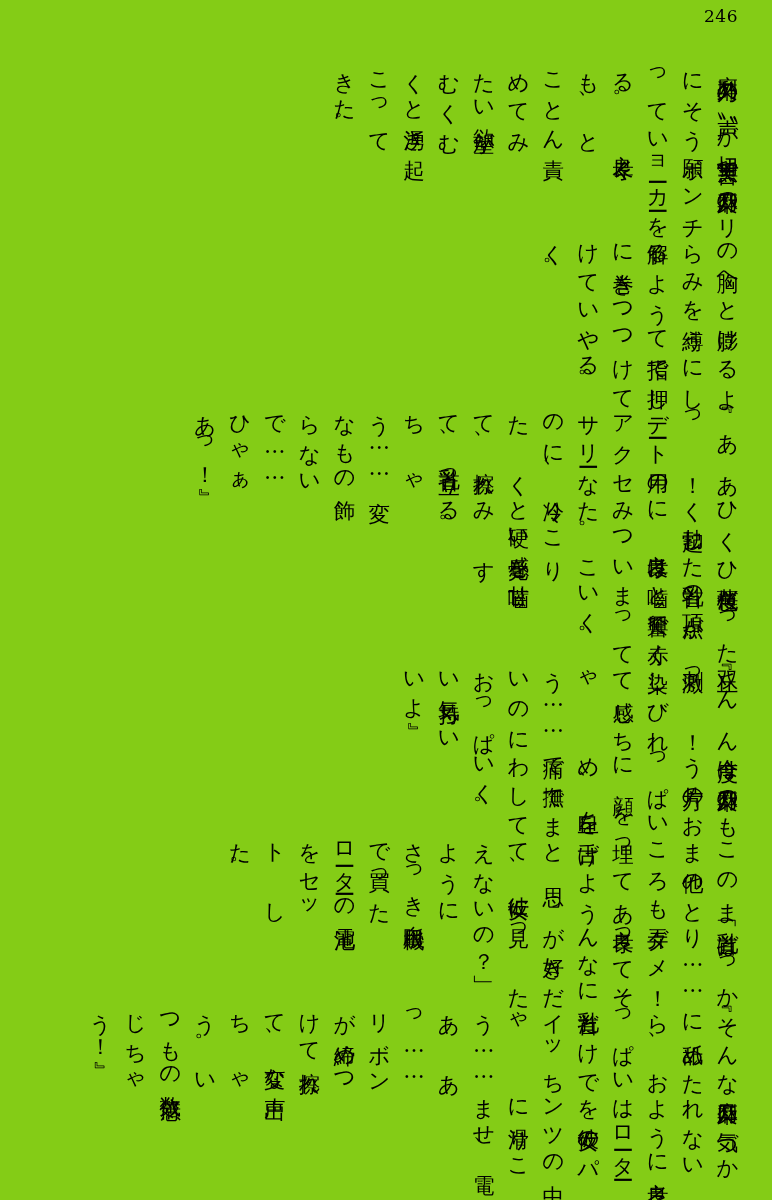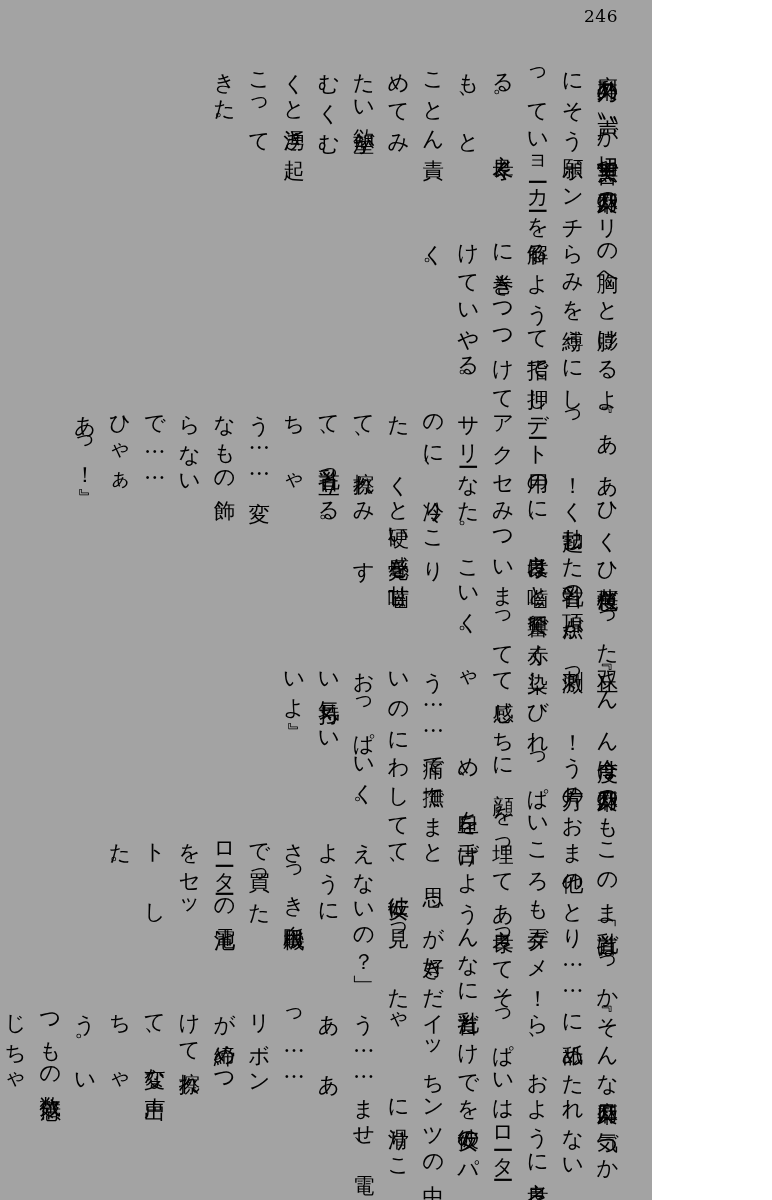"246" .page { background: #a3a3a3 -> #84cc16; width: 652px -> 772px }
